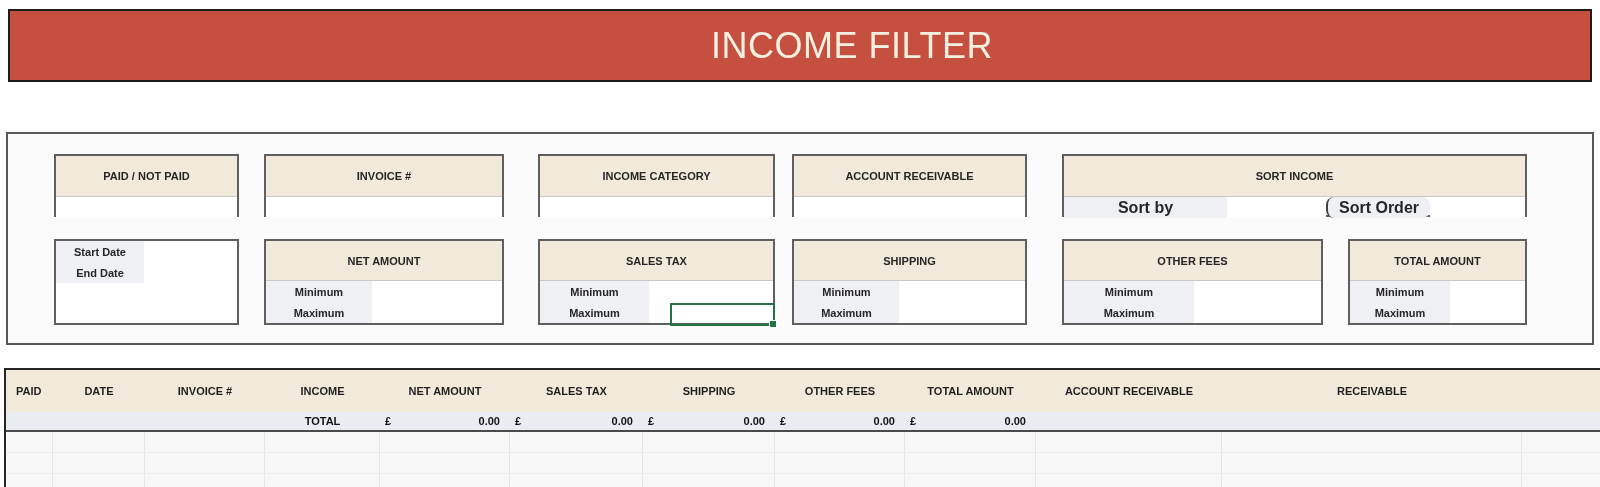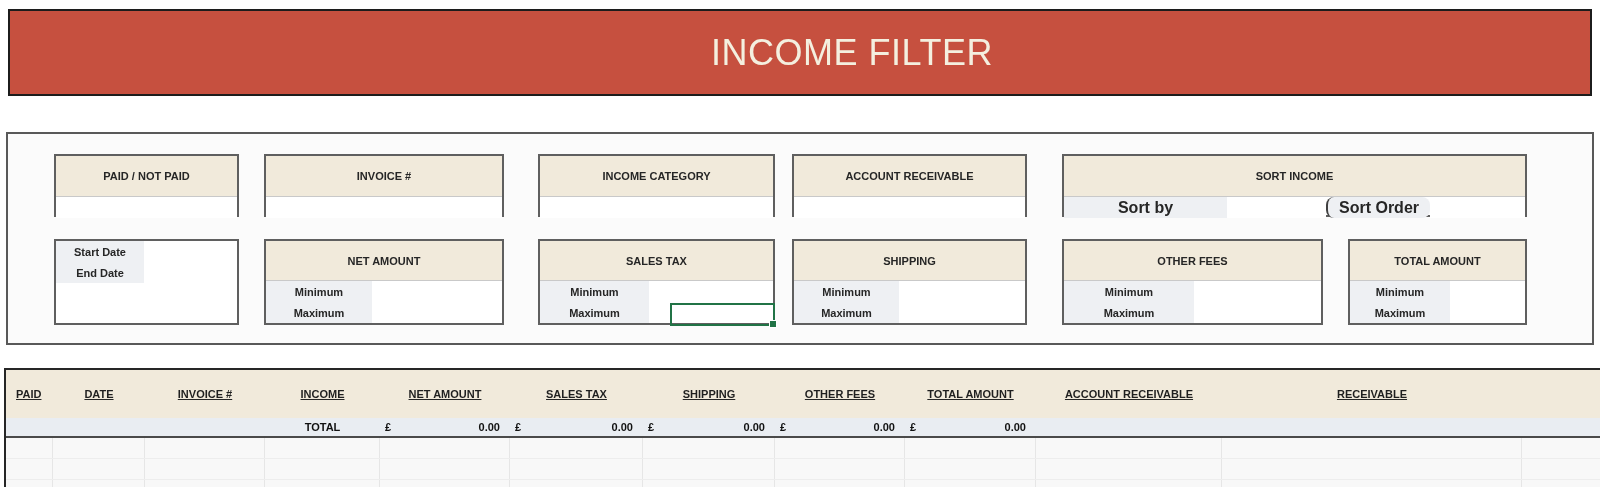"INCOME FILTER" .banner { height: 87px -> 73px }
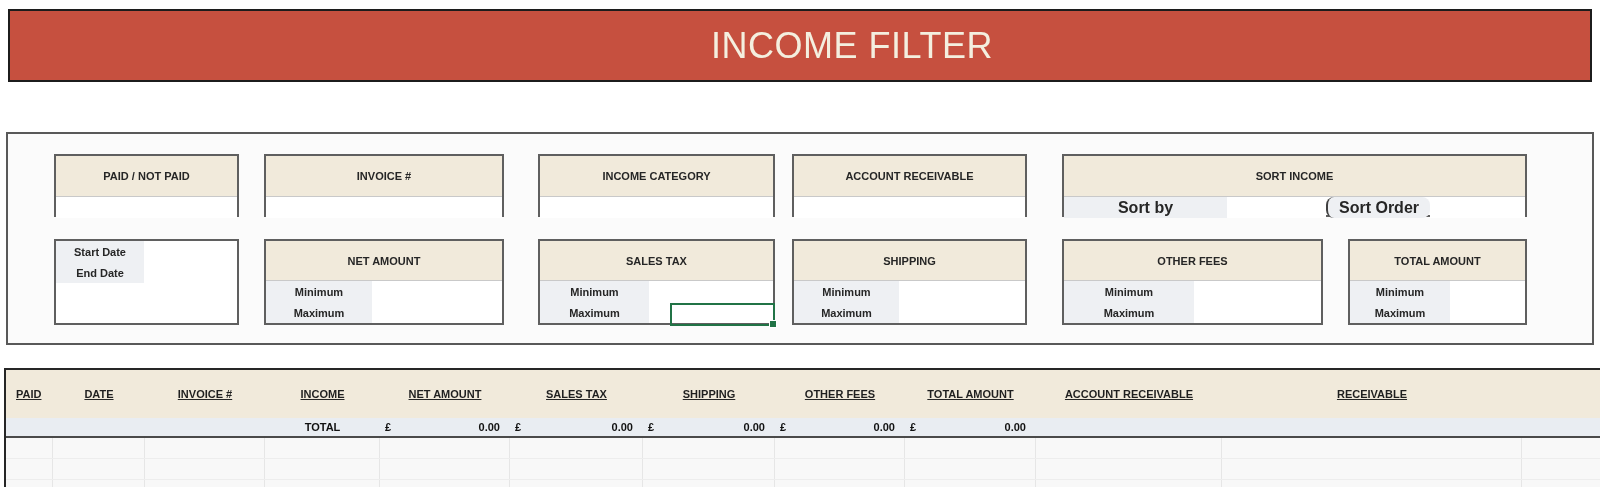"PAID" .thead { height: 48px -> 42px; text-decoration: underline -> none }
